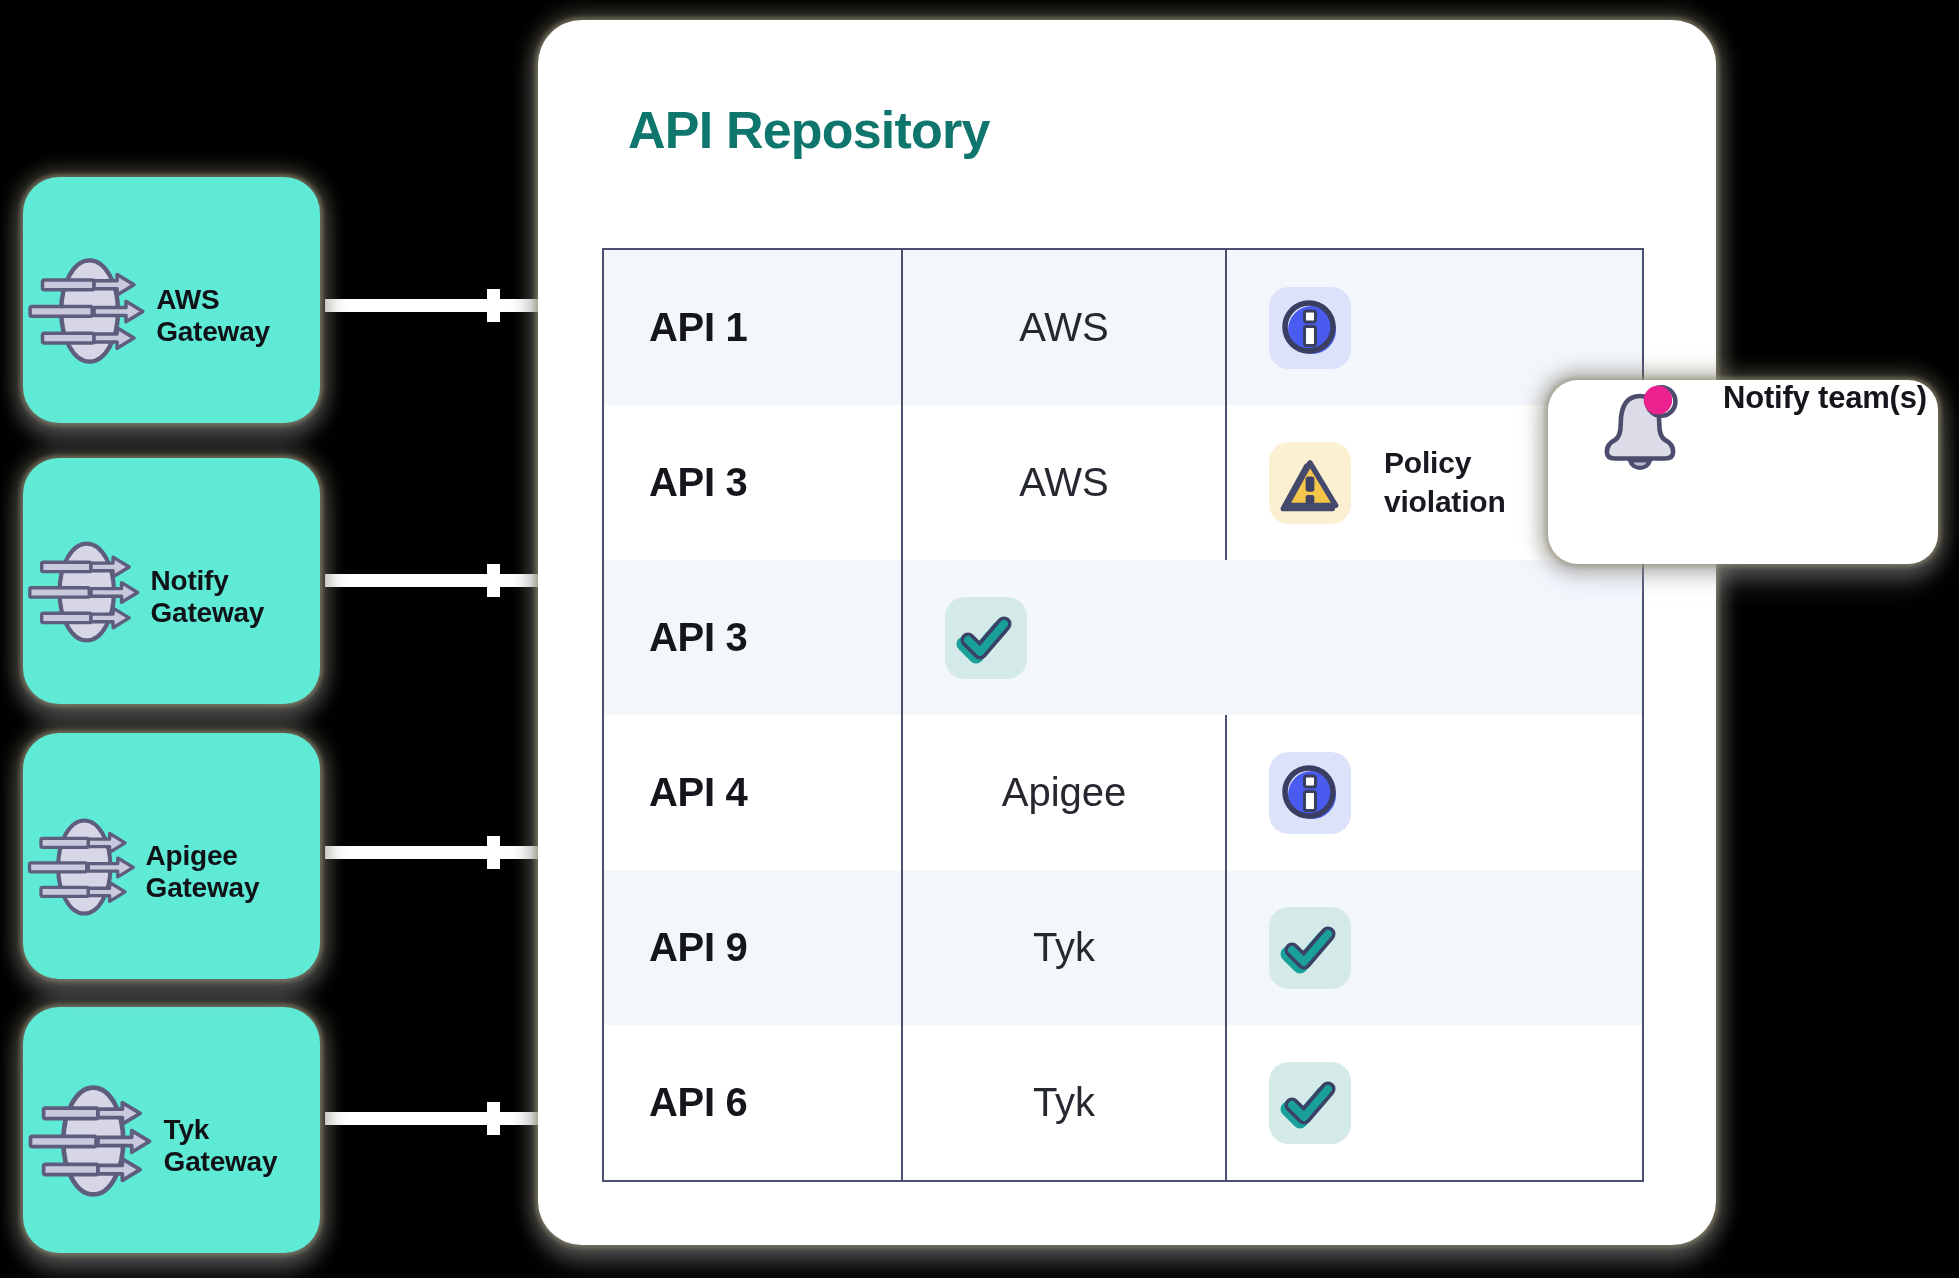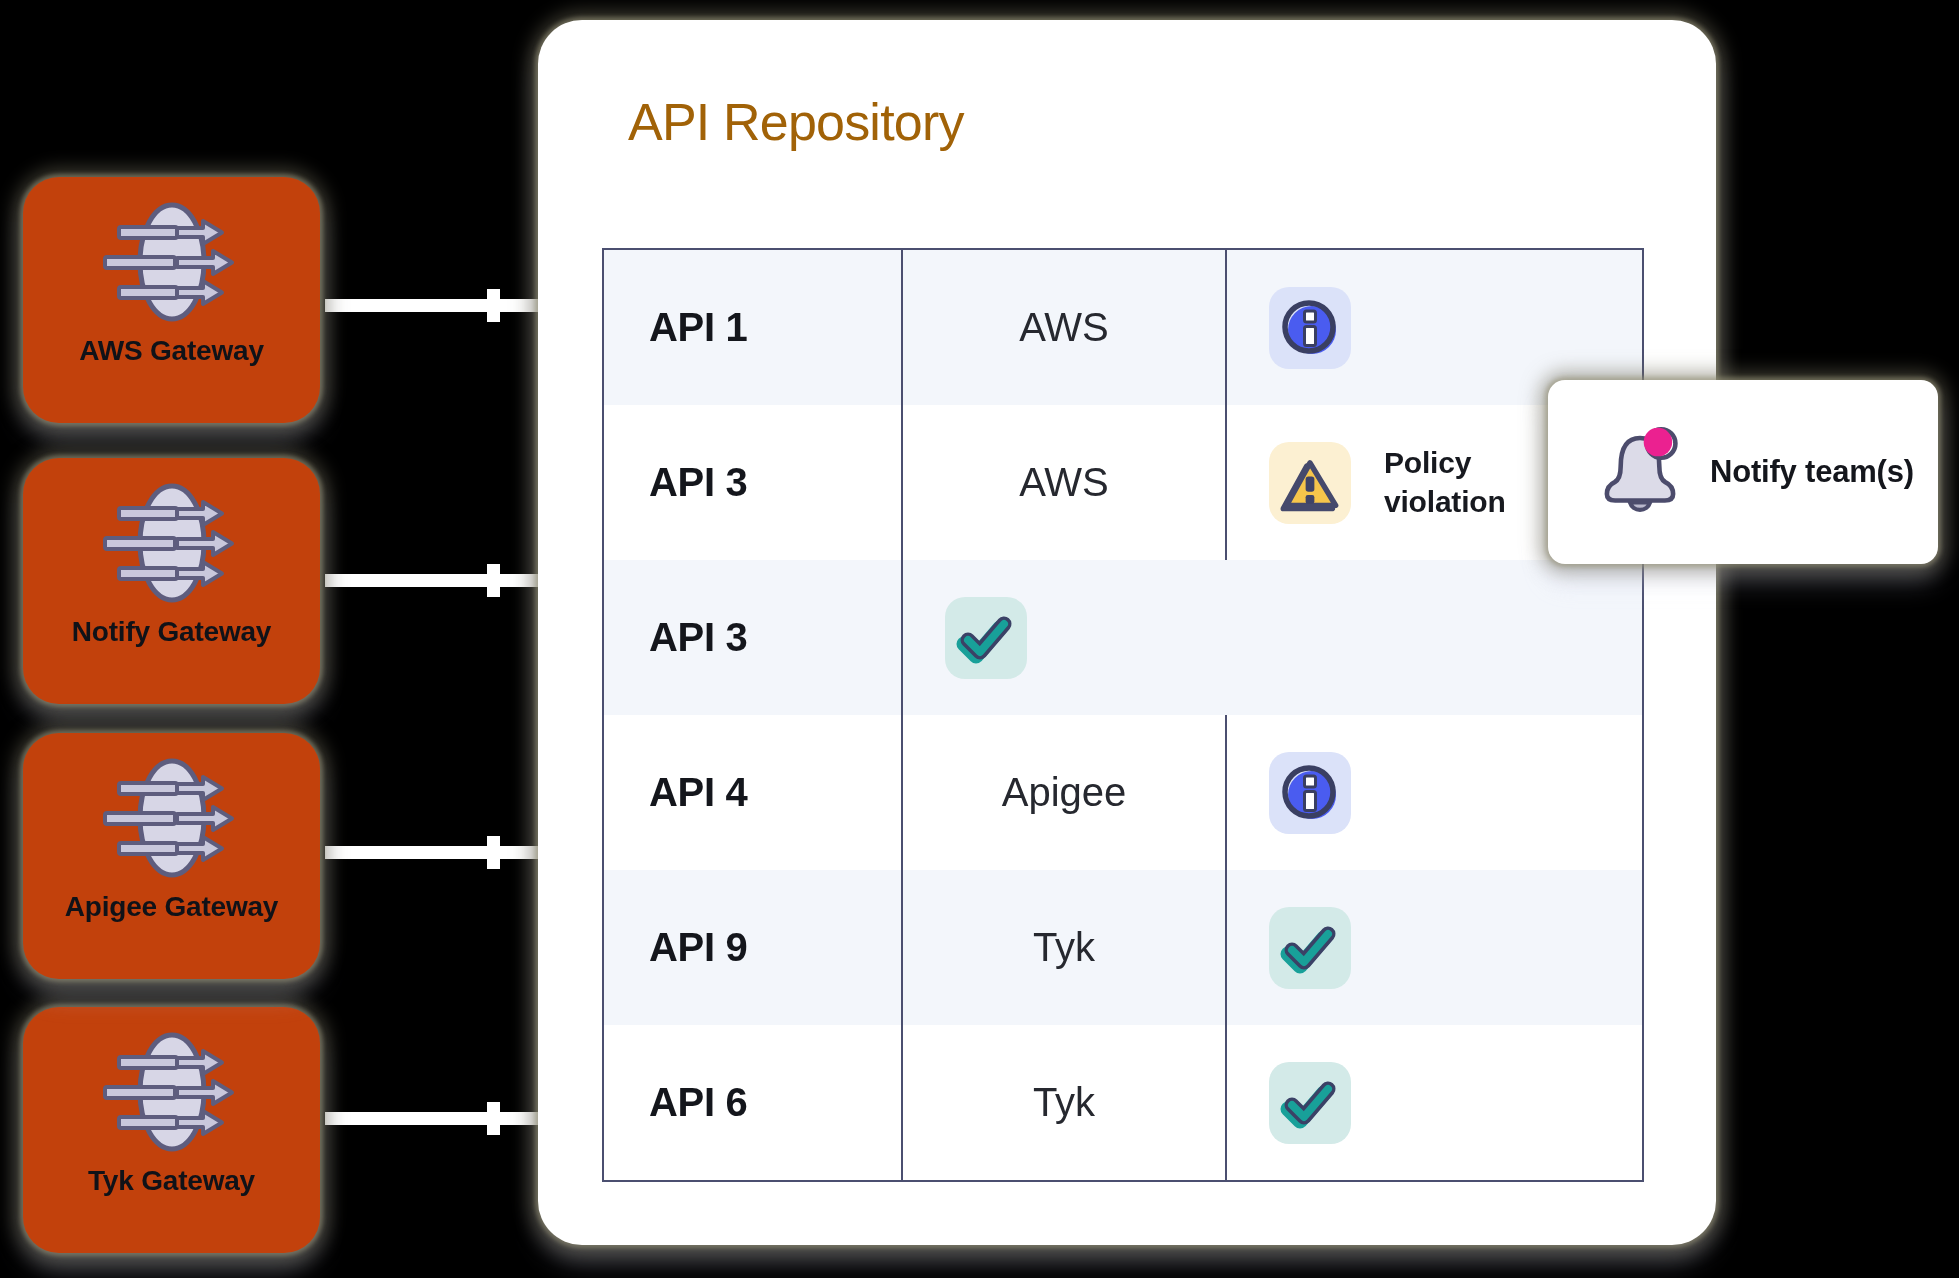"API Repository" .panel-title { color: #a16207 -> #0f766e; font-weight: 400 -> 700; top: 72px -> 80px }
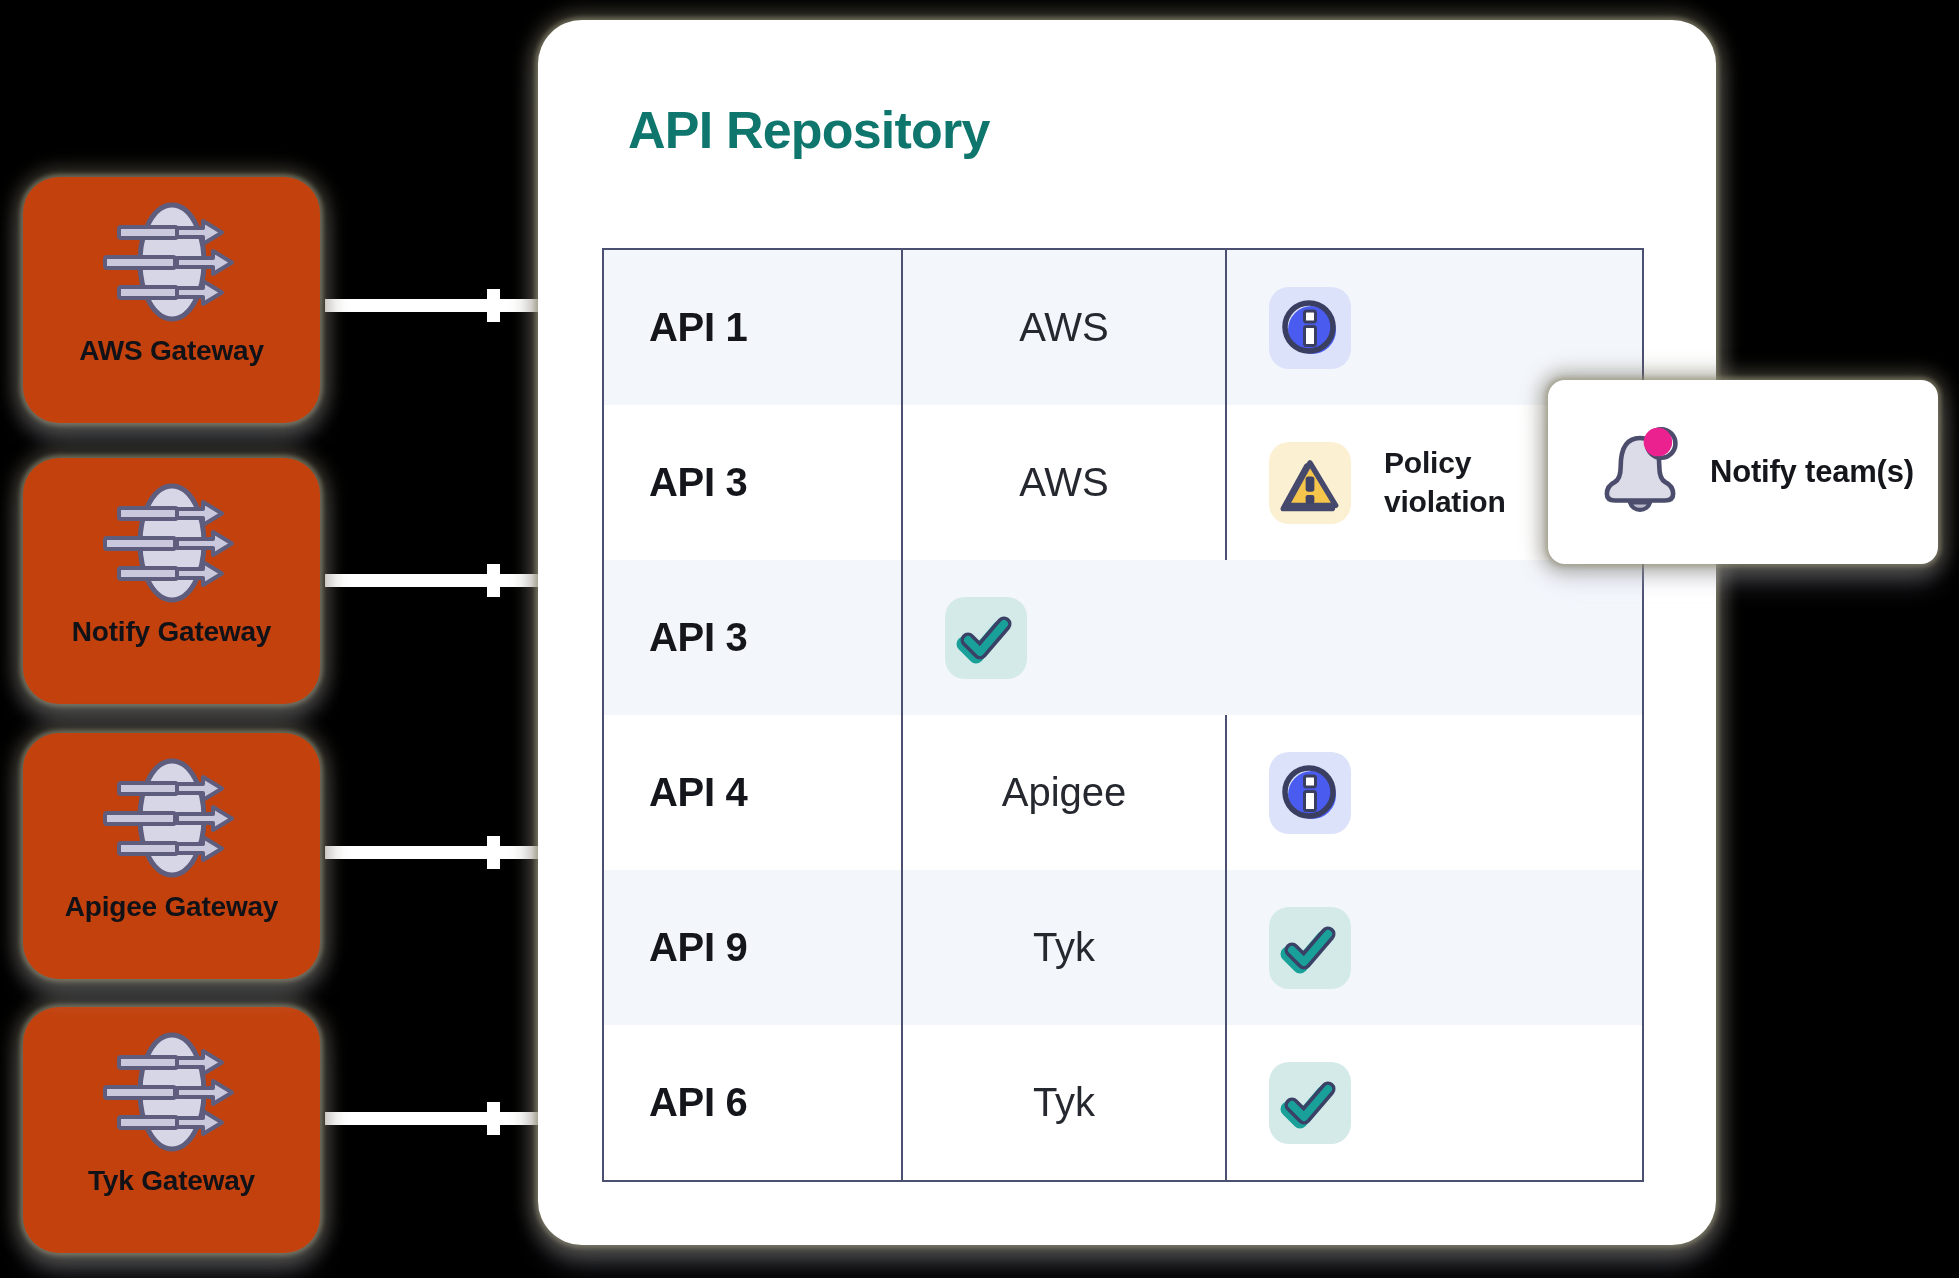"AWS Gateway" .gw-card { background: #c2410c -> #5eead4; flex-direction: column -> row }
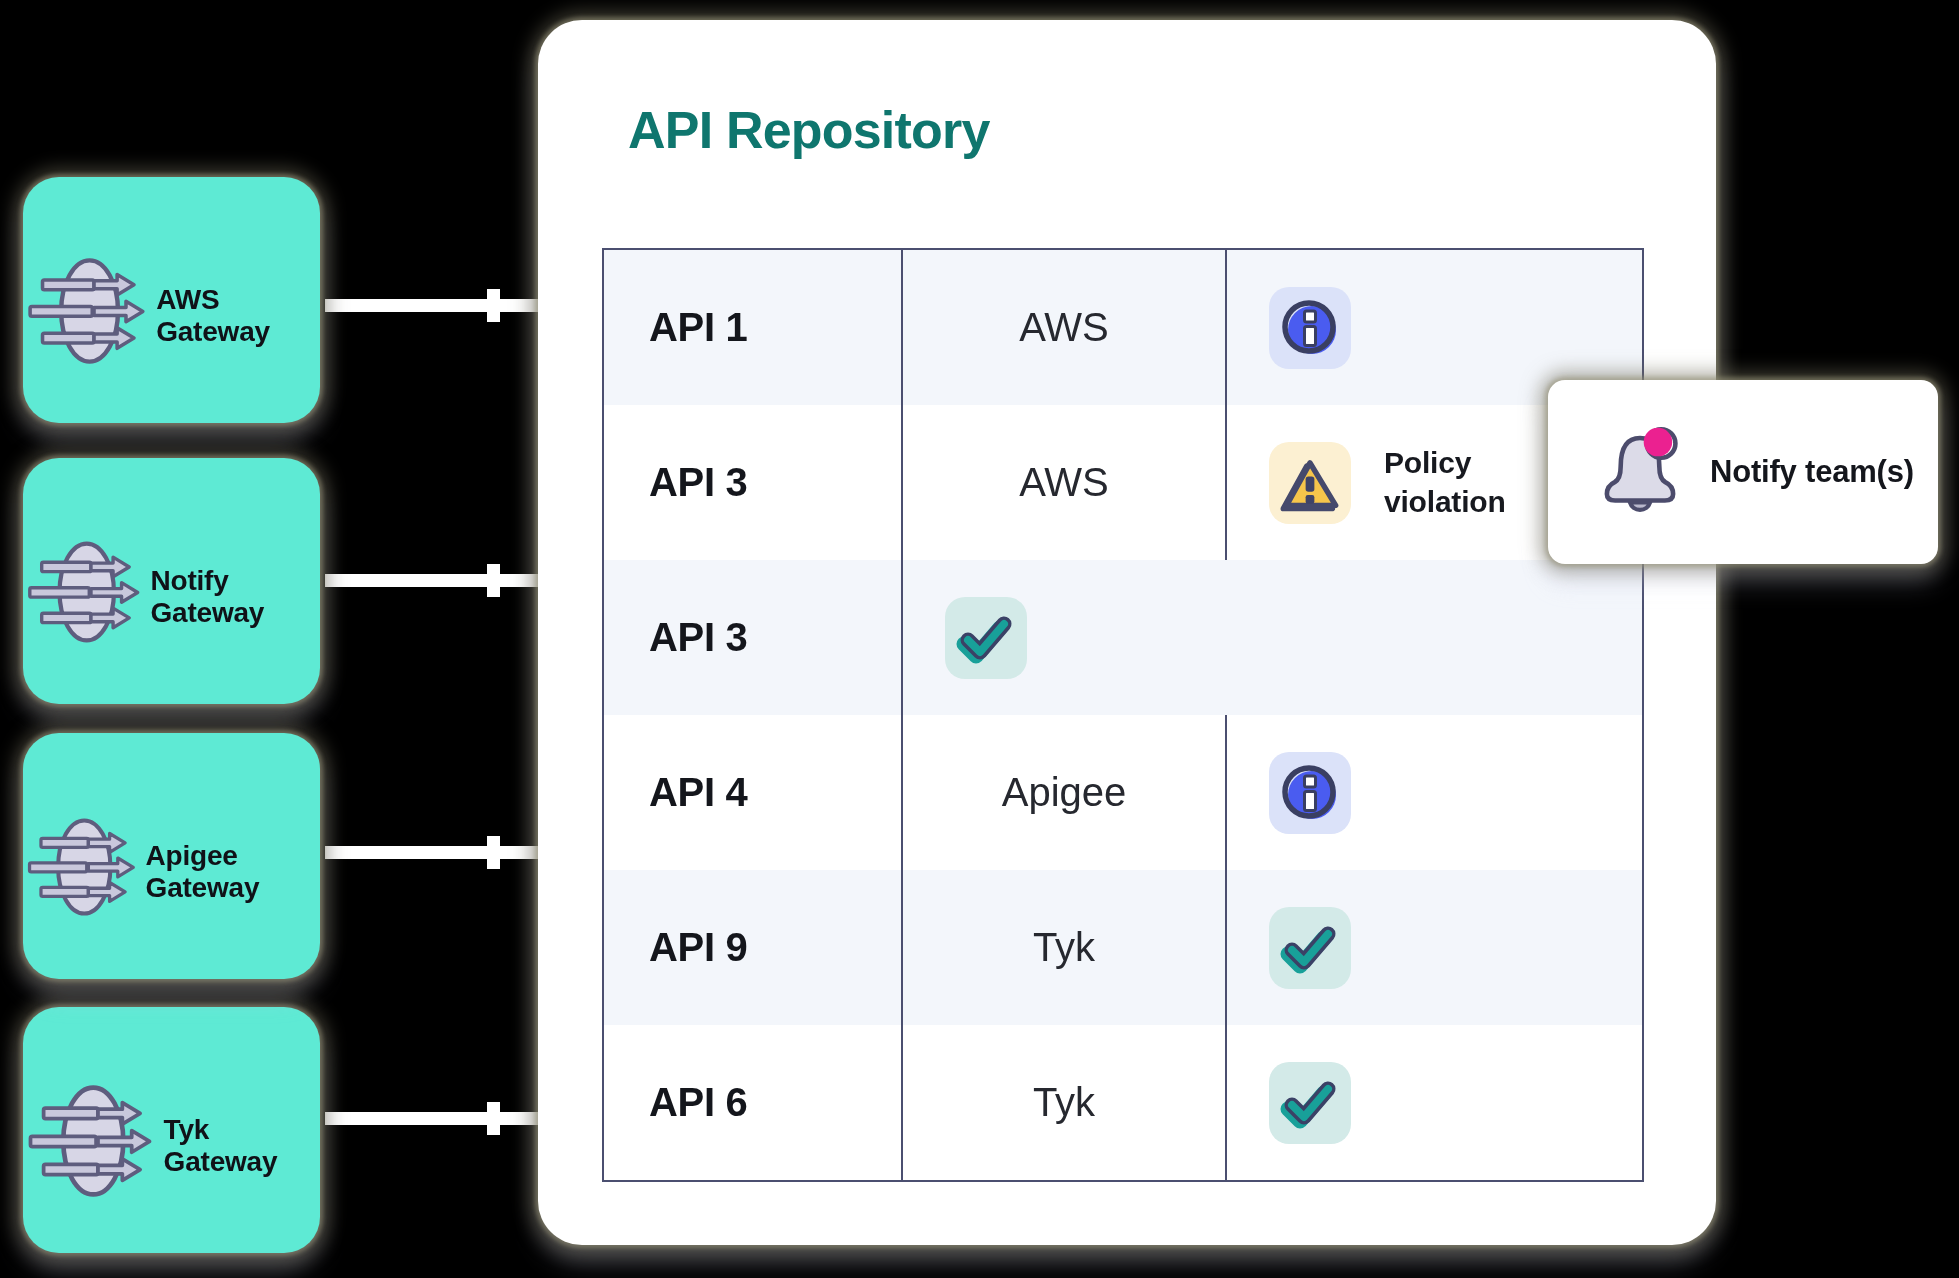"Notify team(s)" .callout { align-items: center -> flex-start; border-radius: 17px -> 30px; gap: 24px -> 37px }
